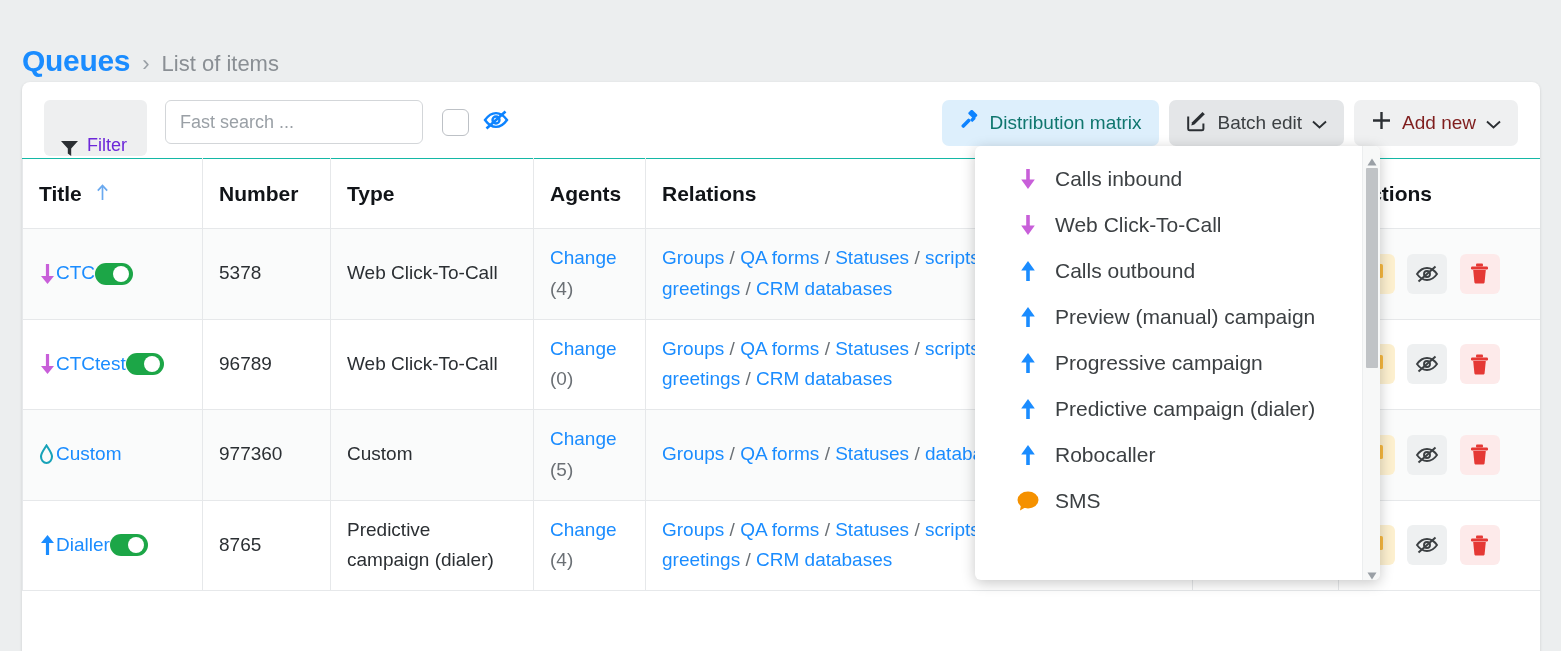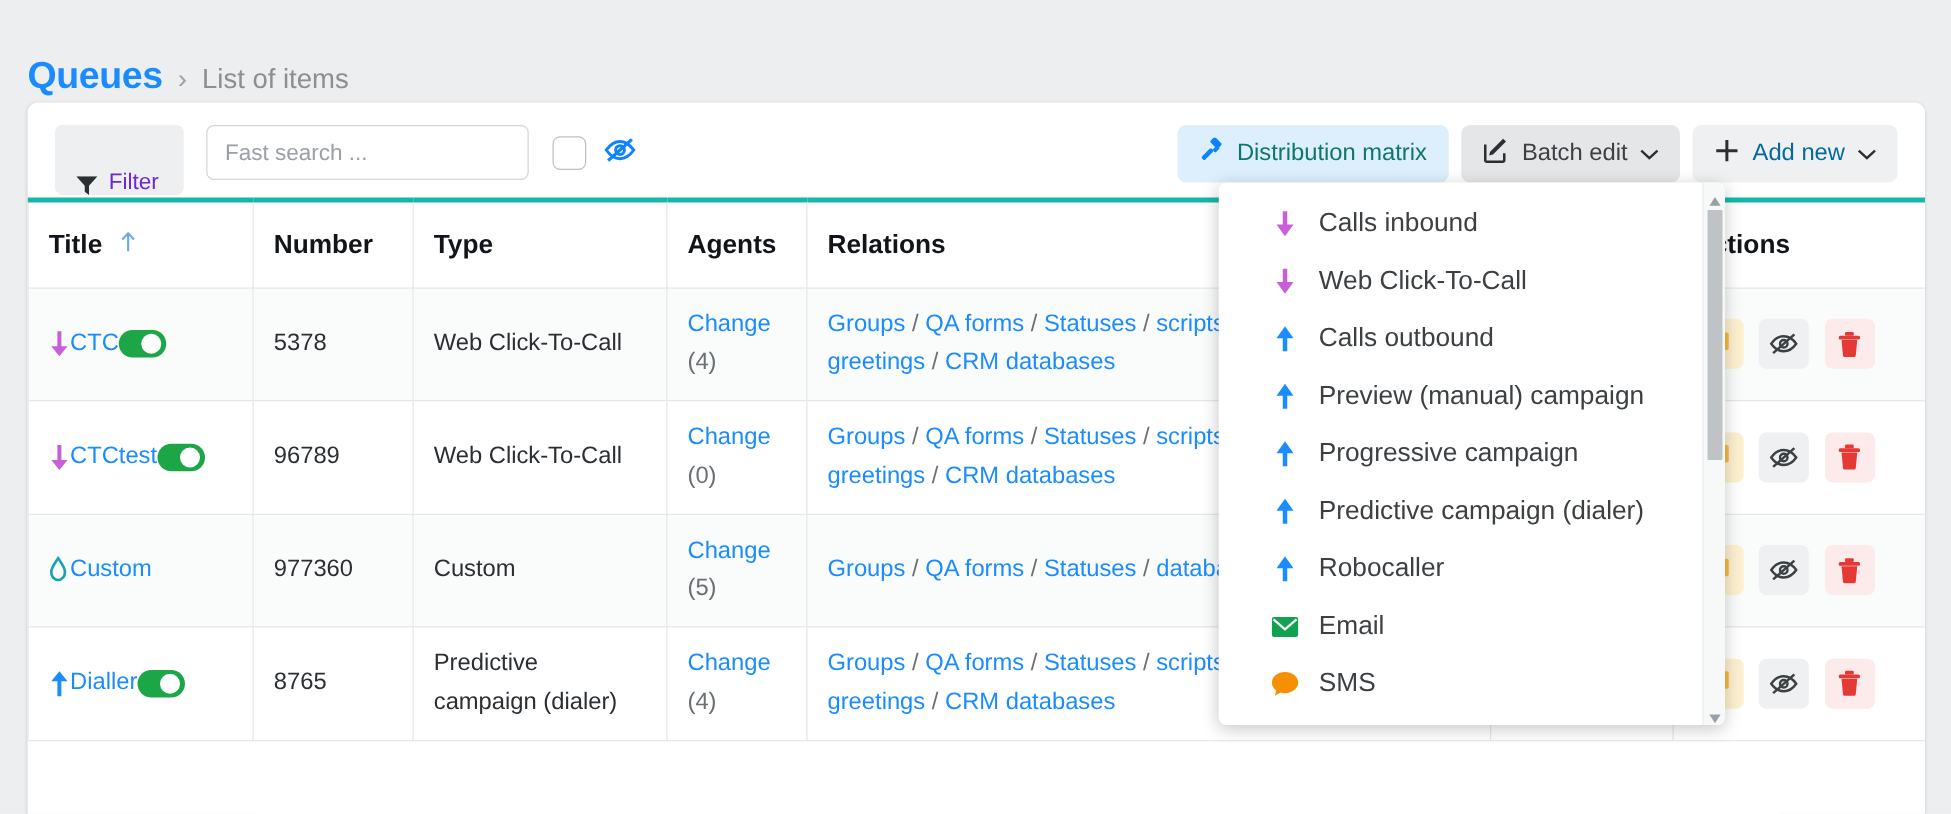"Add new" .btn-add { color: #0369a1 -> #7f1d1d }
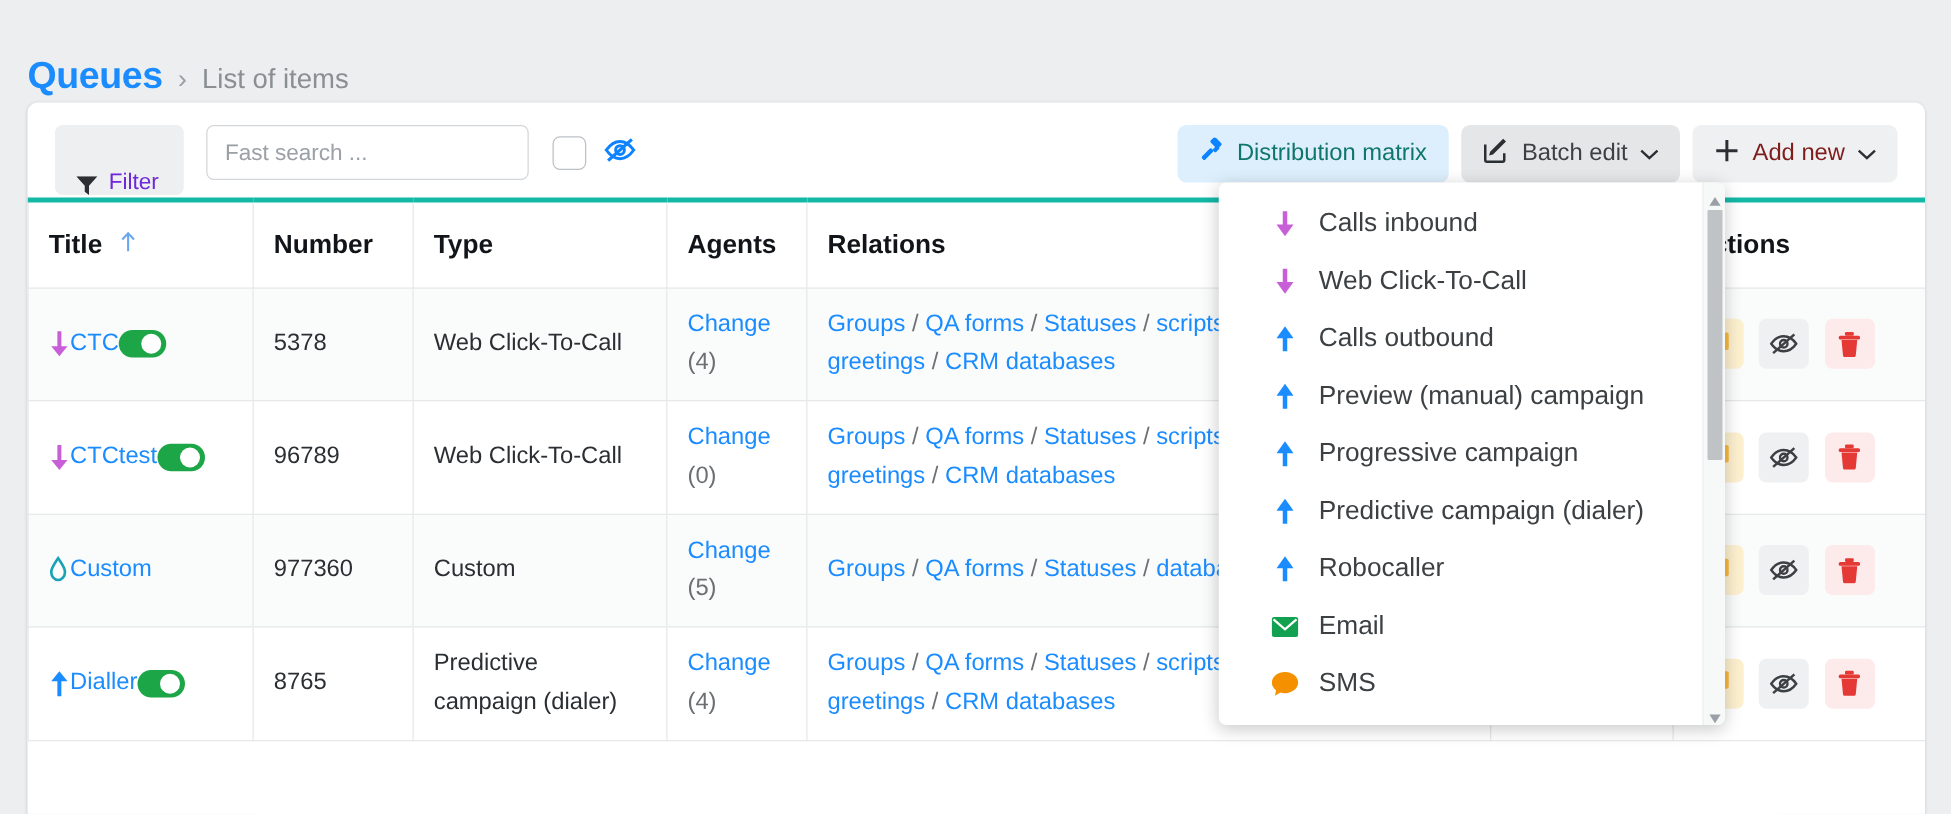"Title" table.grid th { border-top: 4px solid #14b8a6 -> 1px solid #14b8a6 }
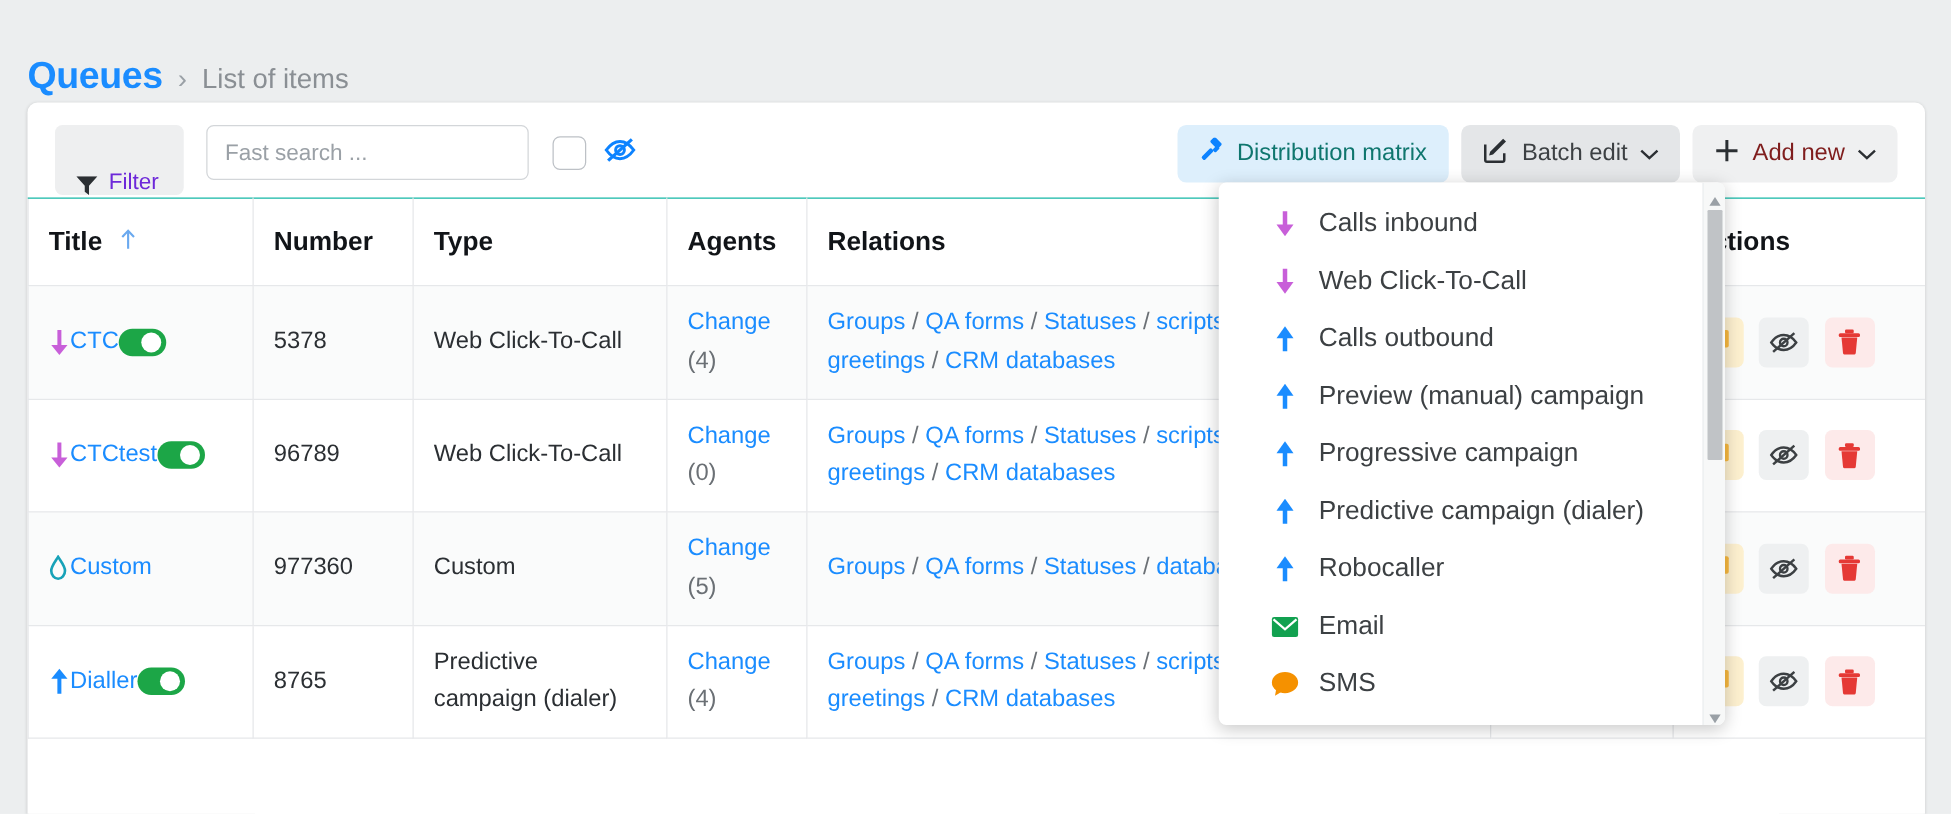"Email" div.dd-item { html: <div> <span> <svg> <rect></rect> <polyline></polyline> </svg> </span> <span>Email</span> </div> -> none }
